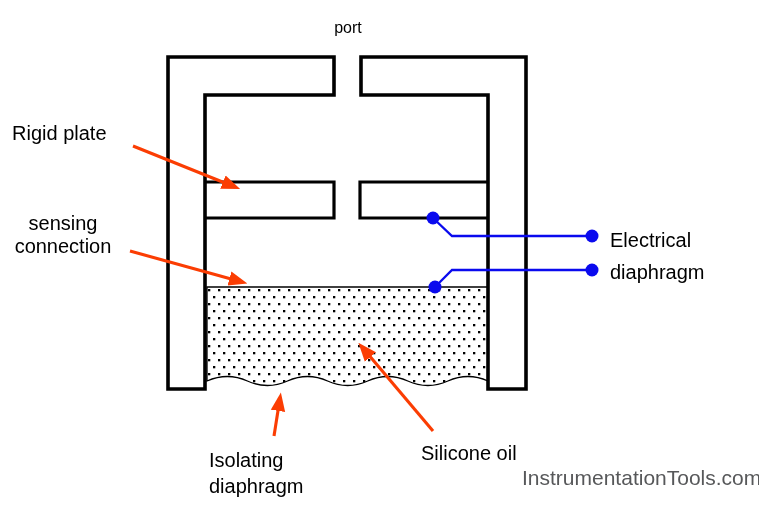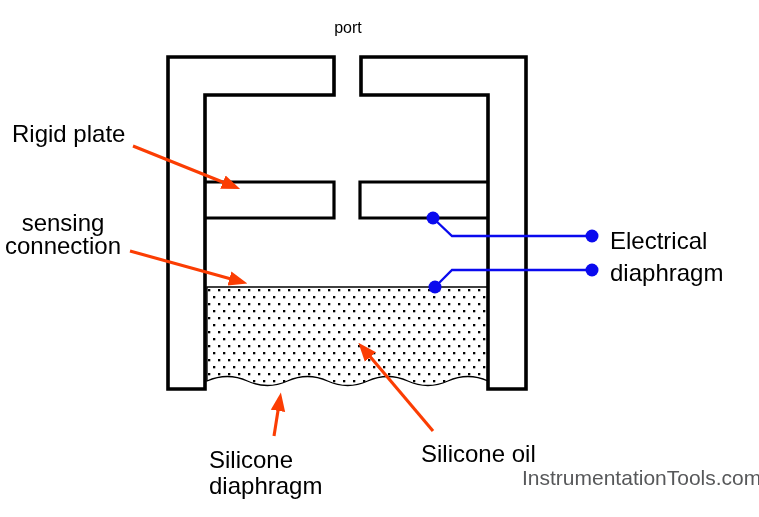"Rigid plate" .label { font-size: 24px -> 20px }
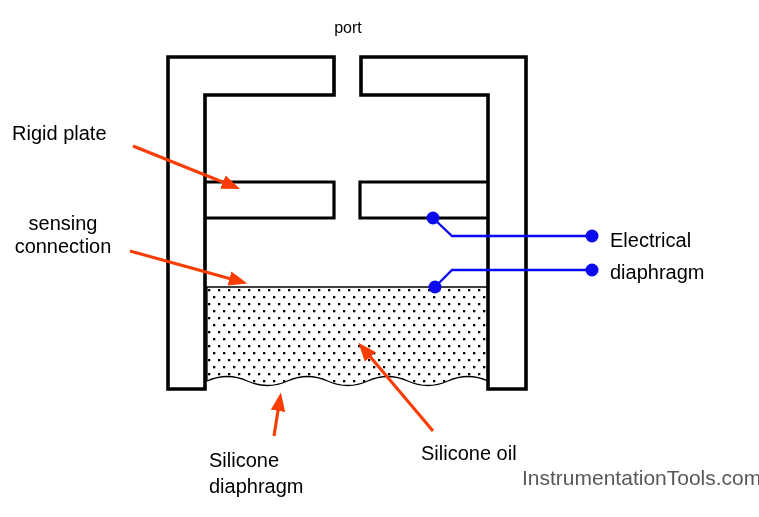"Silicone diaphragm" div.label { text: Silicone -> Isolating }
